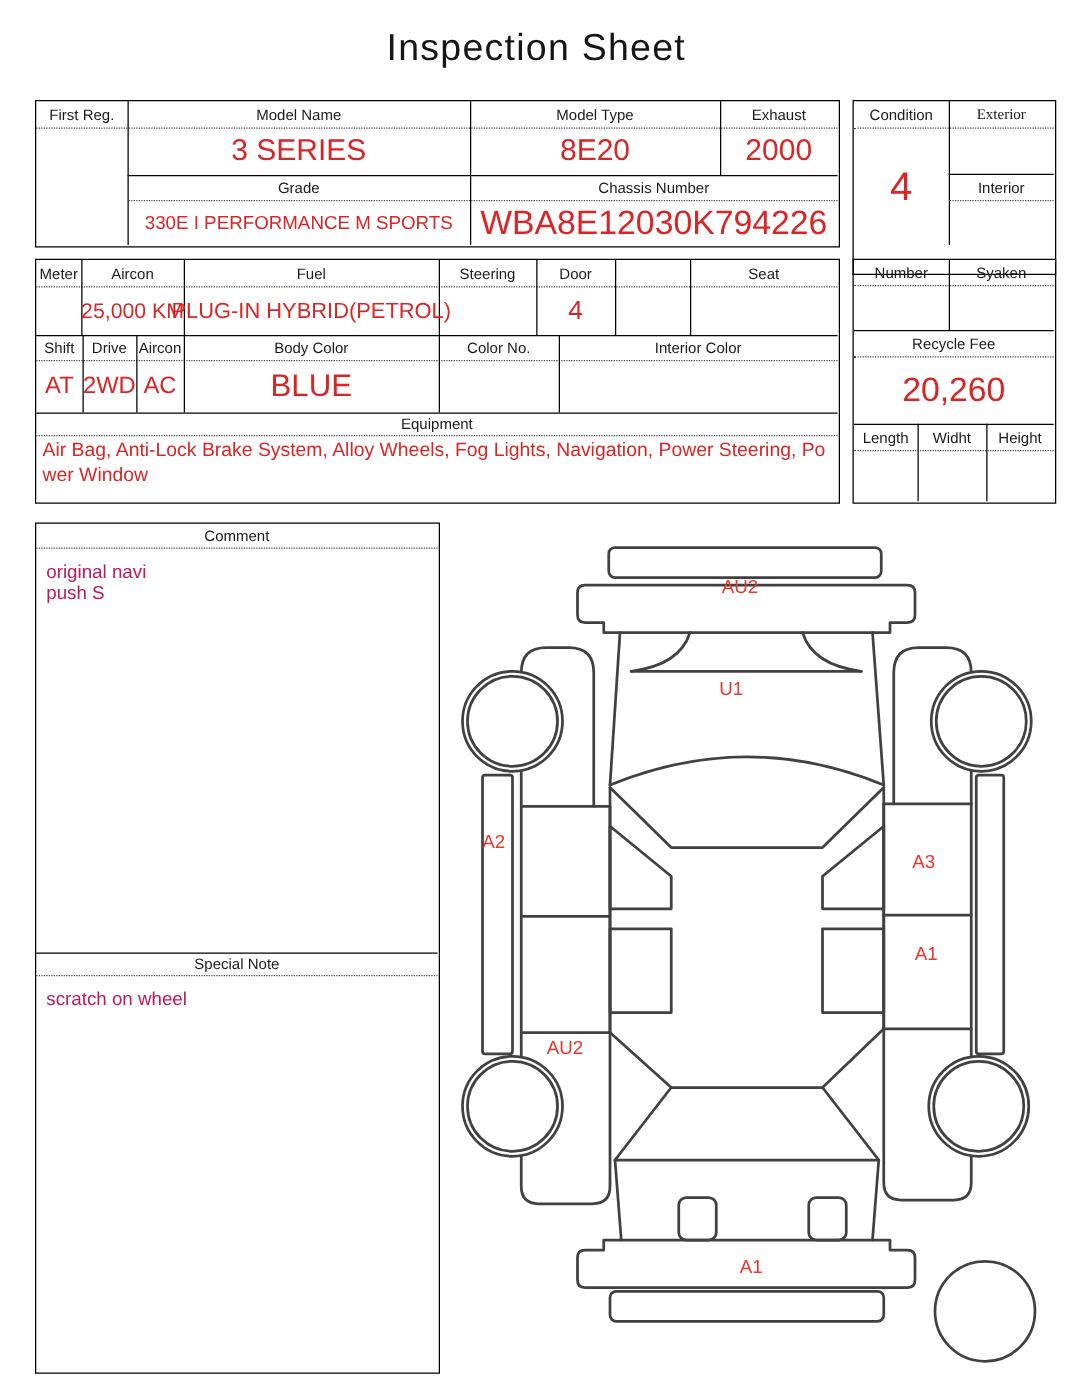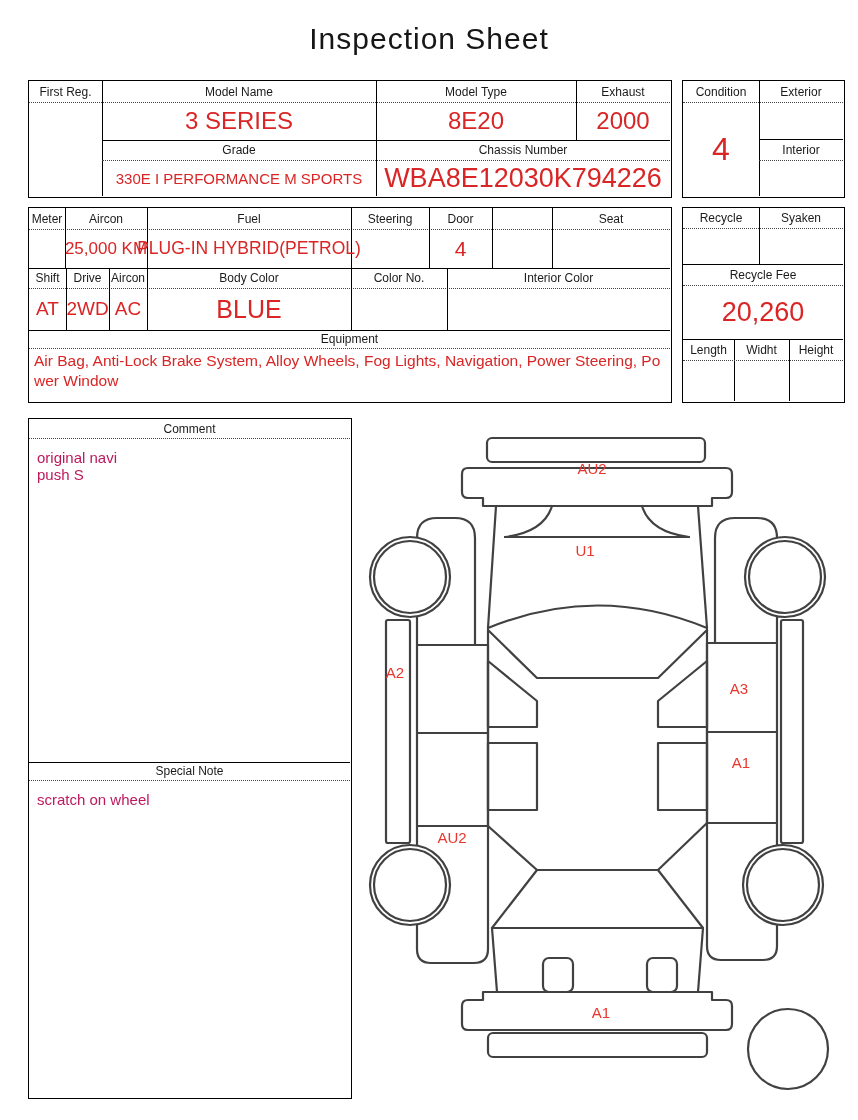"Condition" div.box { height: 118px -> 140px }
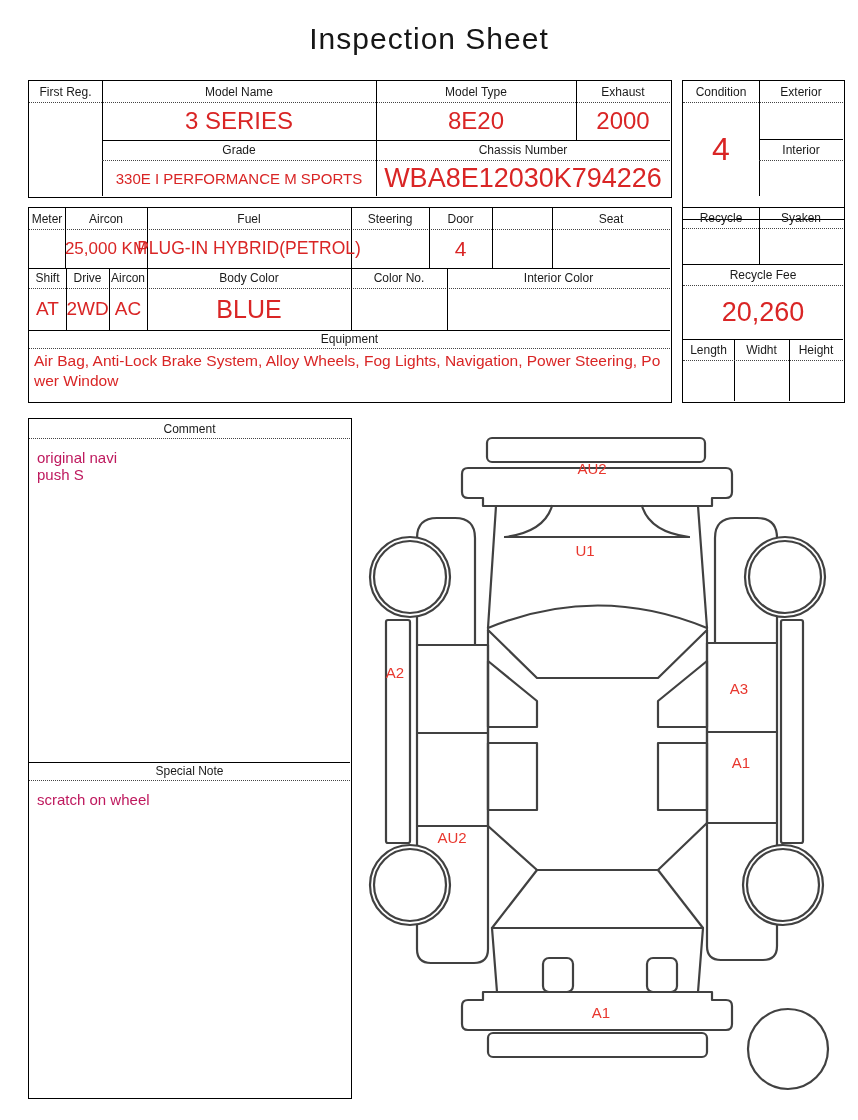"Exterior" div.cell { font-family: none -> Liberation Serif, serif }
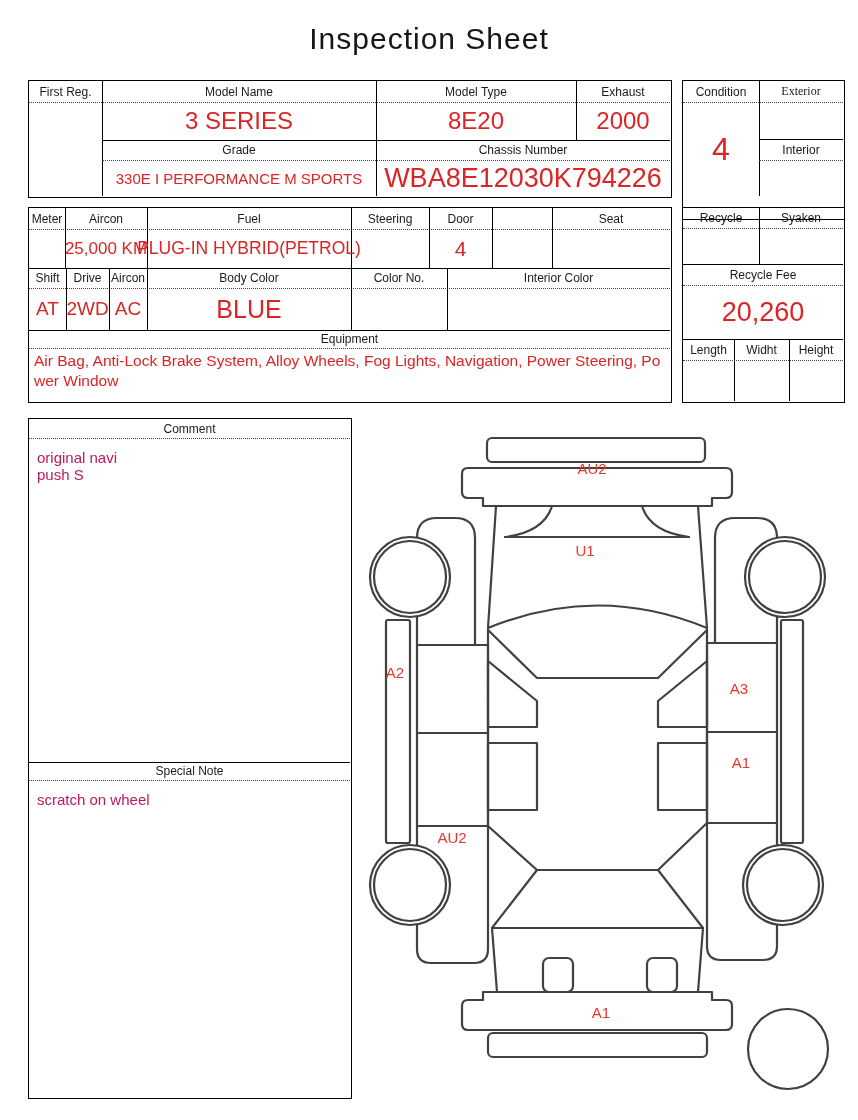"Recycle" div.cell { text: Recycle -> Number }
